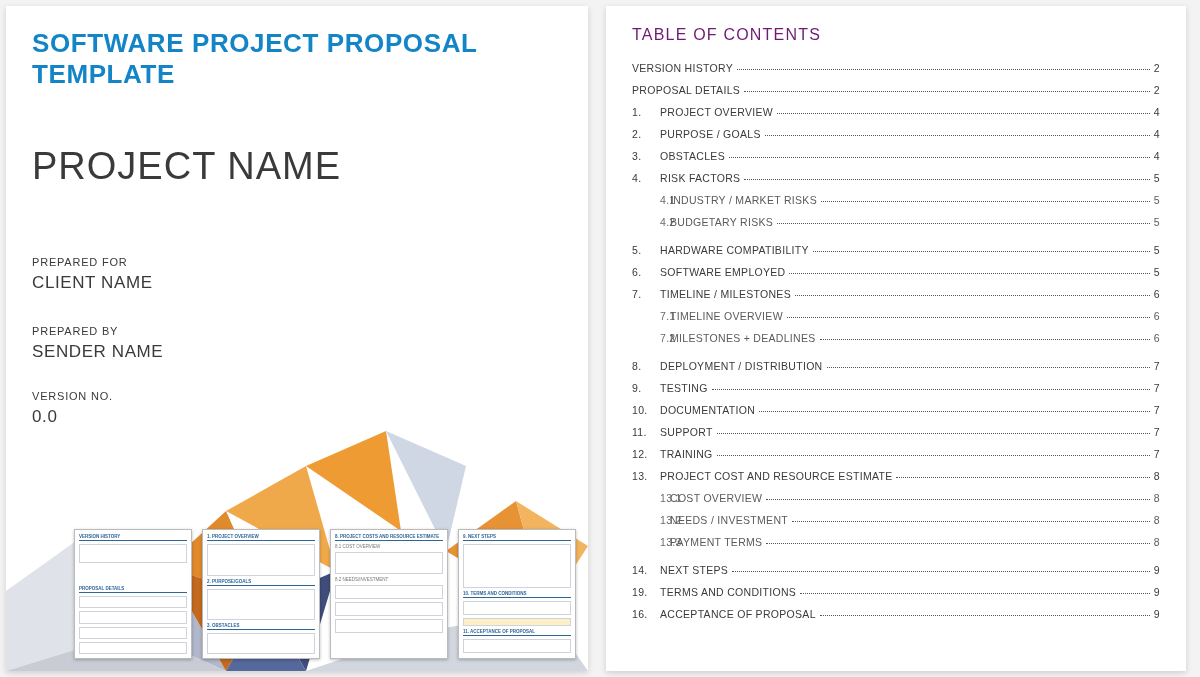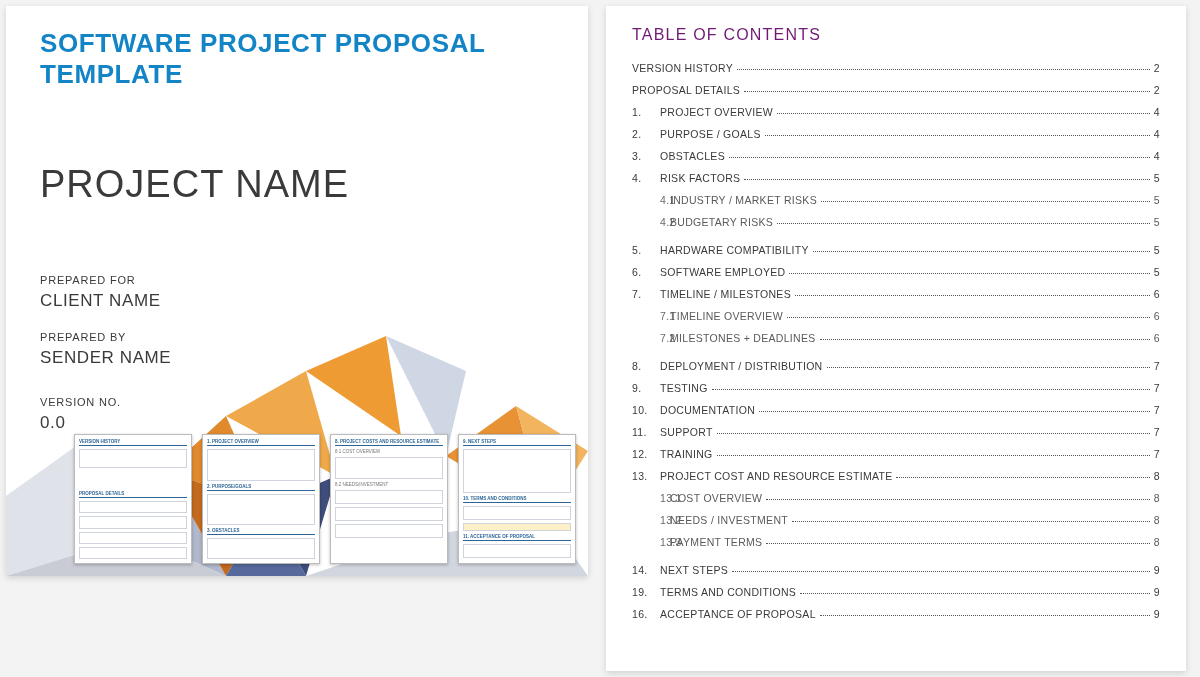"SOFTWARE PROJECT PROPOSAL TEMPLATE" .cover { height: 570px -> 665px; padding: 22px 34px 0 34px -> 22px 34px 0 26px }
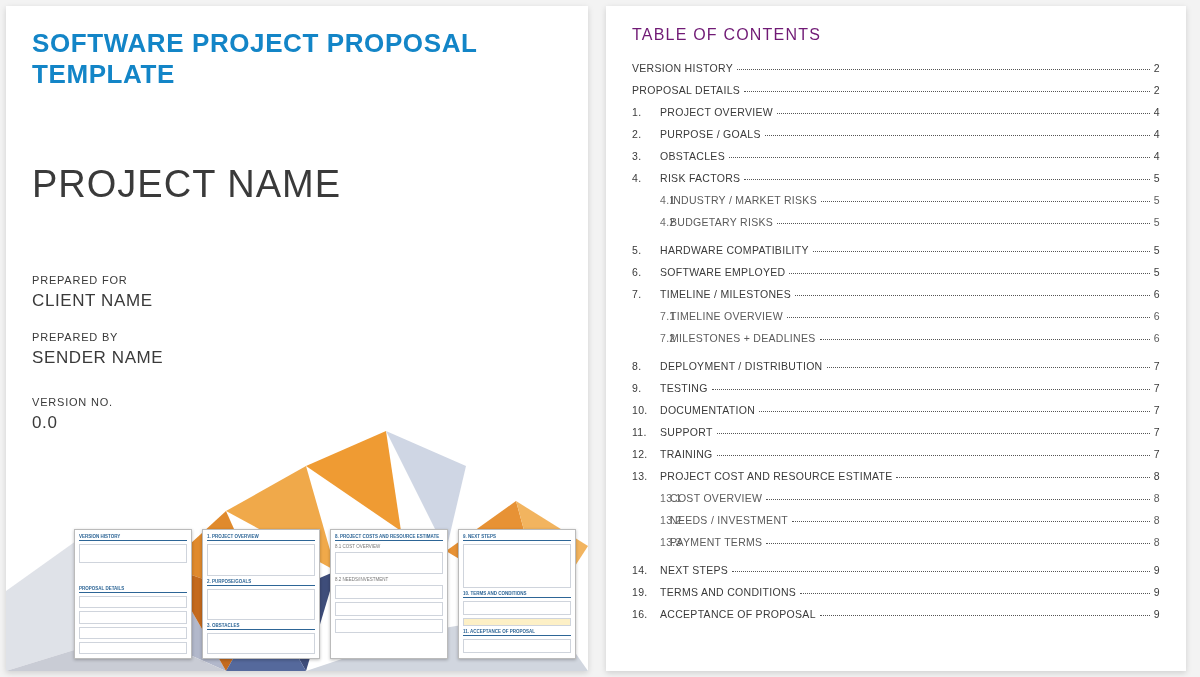"PROJECT NAME" .cover .project-name { margin-top: 73px -> 55px }
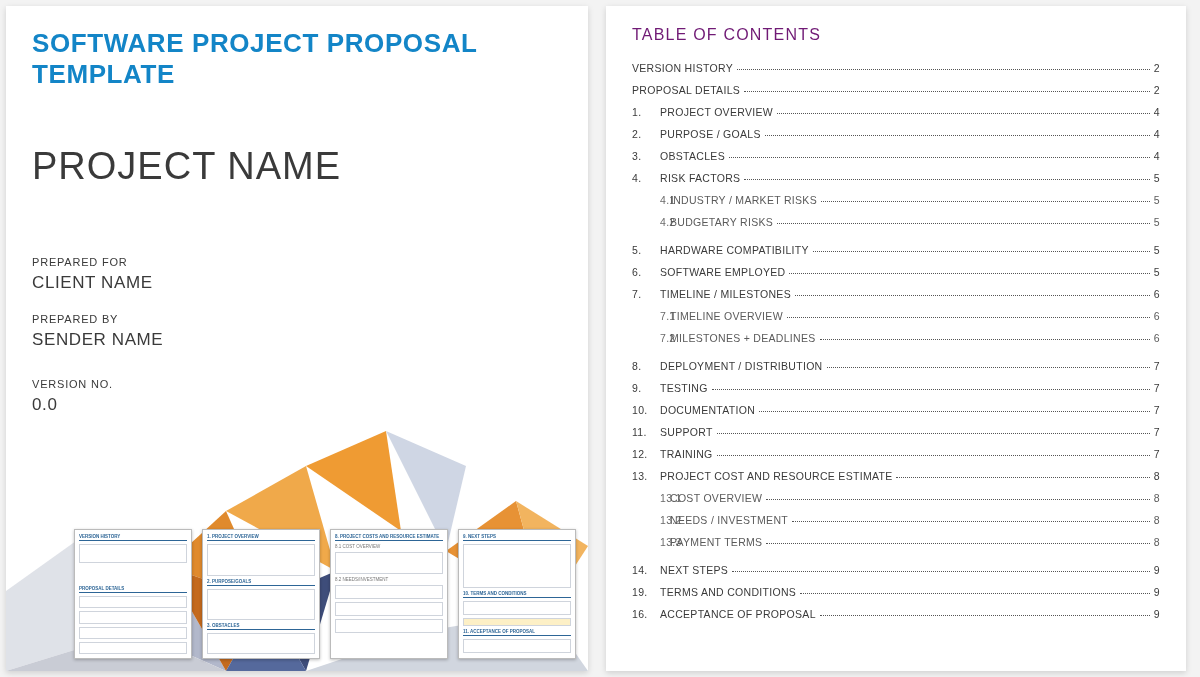"PREPARED BY" .field-block { margin-top: 20px -> 32px }
